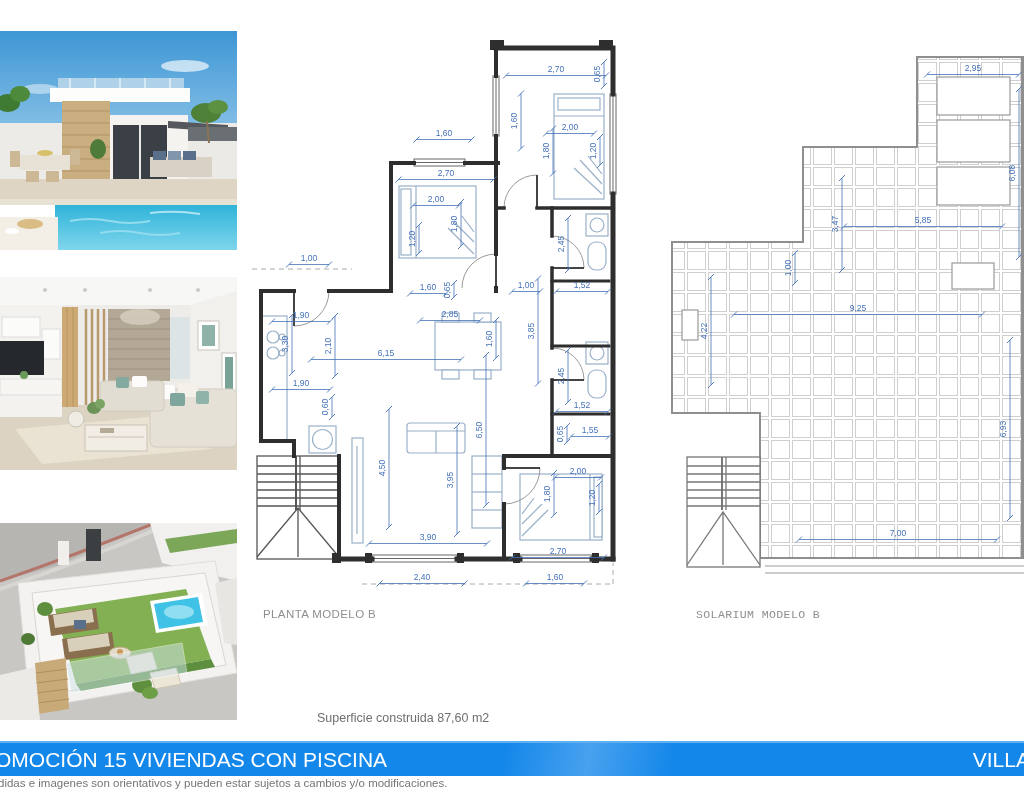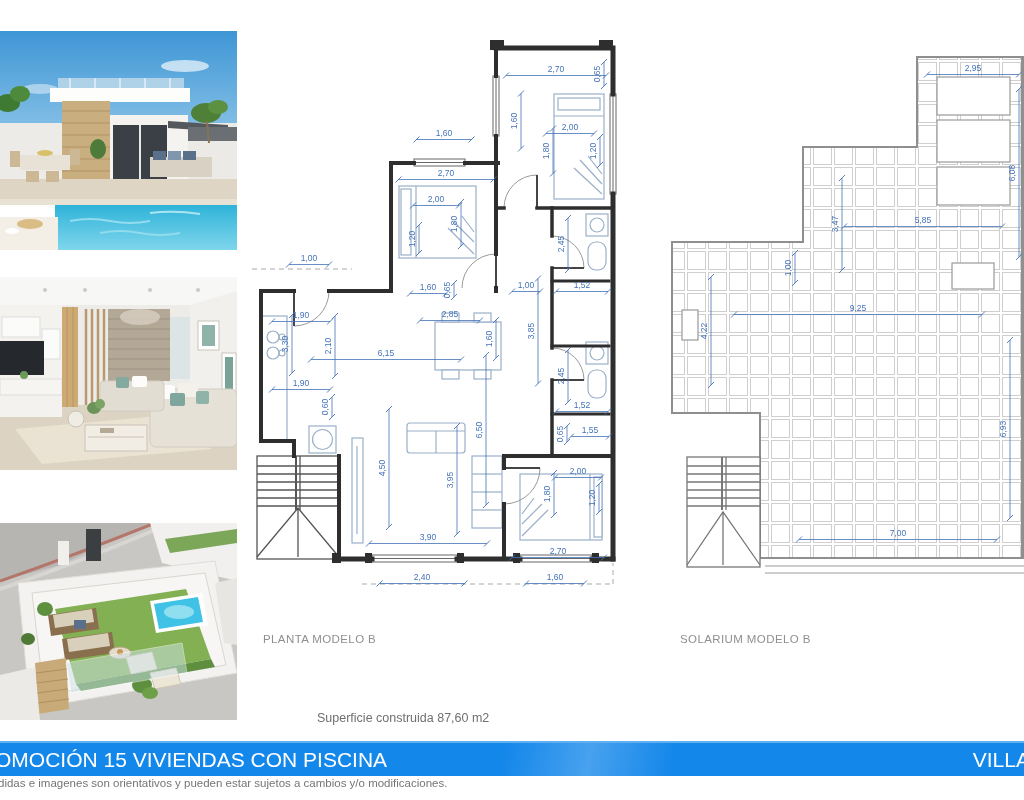"PLANTA MODELO B" .plan-label { margin-top: 25px -> none }
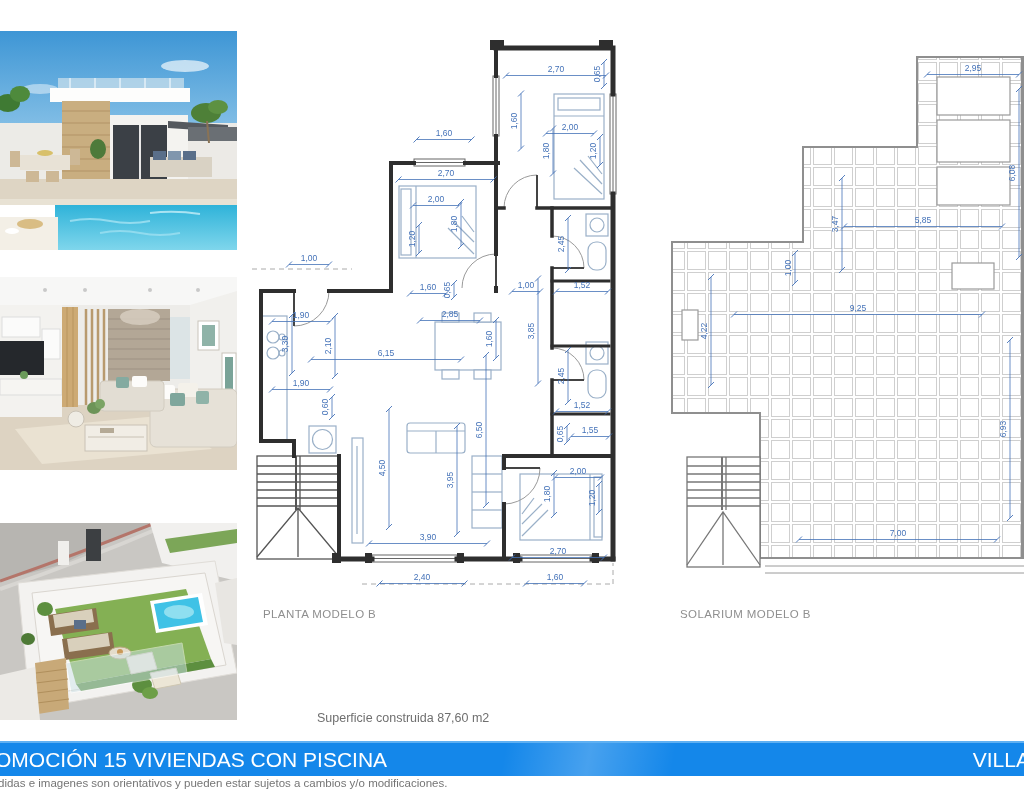"SOLARIUM MODELO B" #solarium-label { font-family: none -> Liberation Mono, monospace; left: 680px -> 696px }
